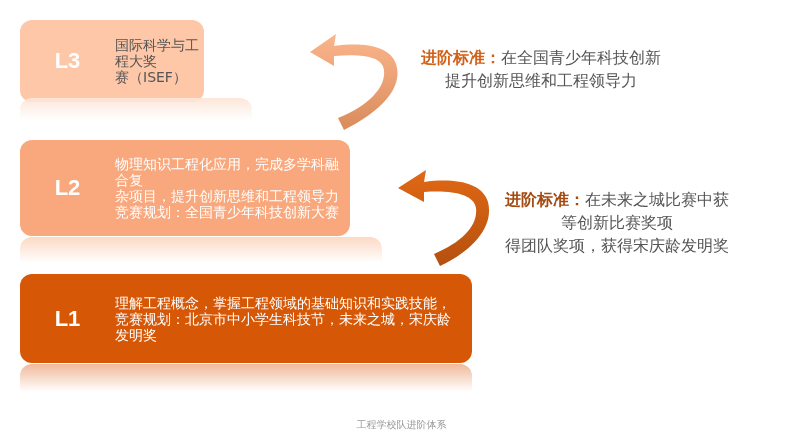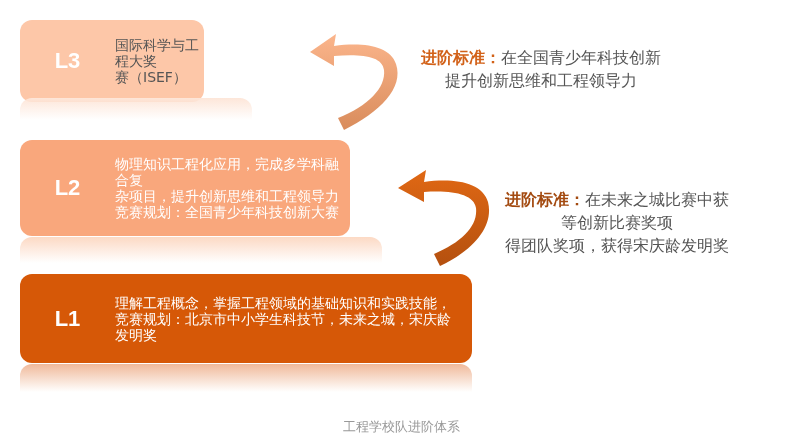"工程学校队进阶体系" .caption { font-size: 13px -> 10px }
